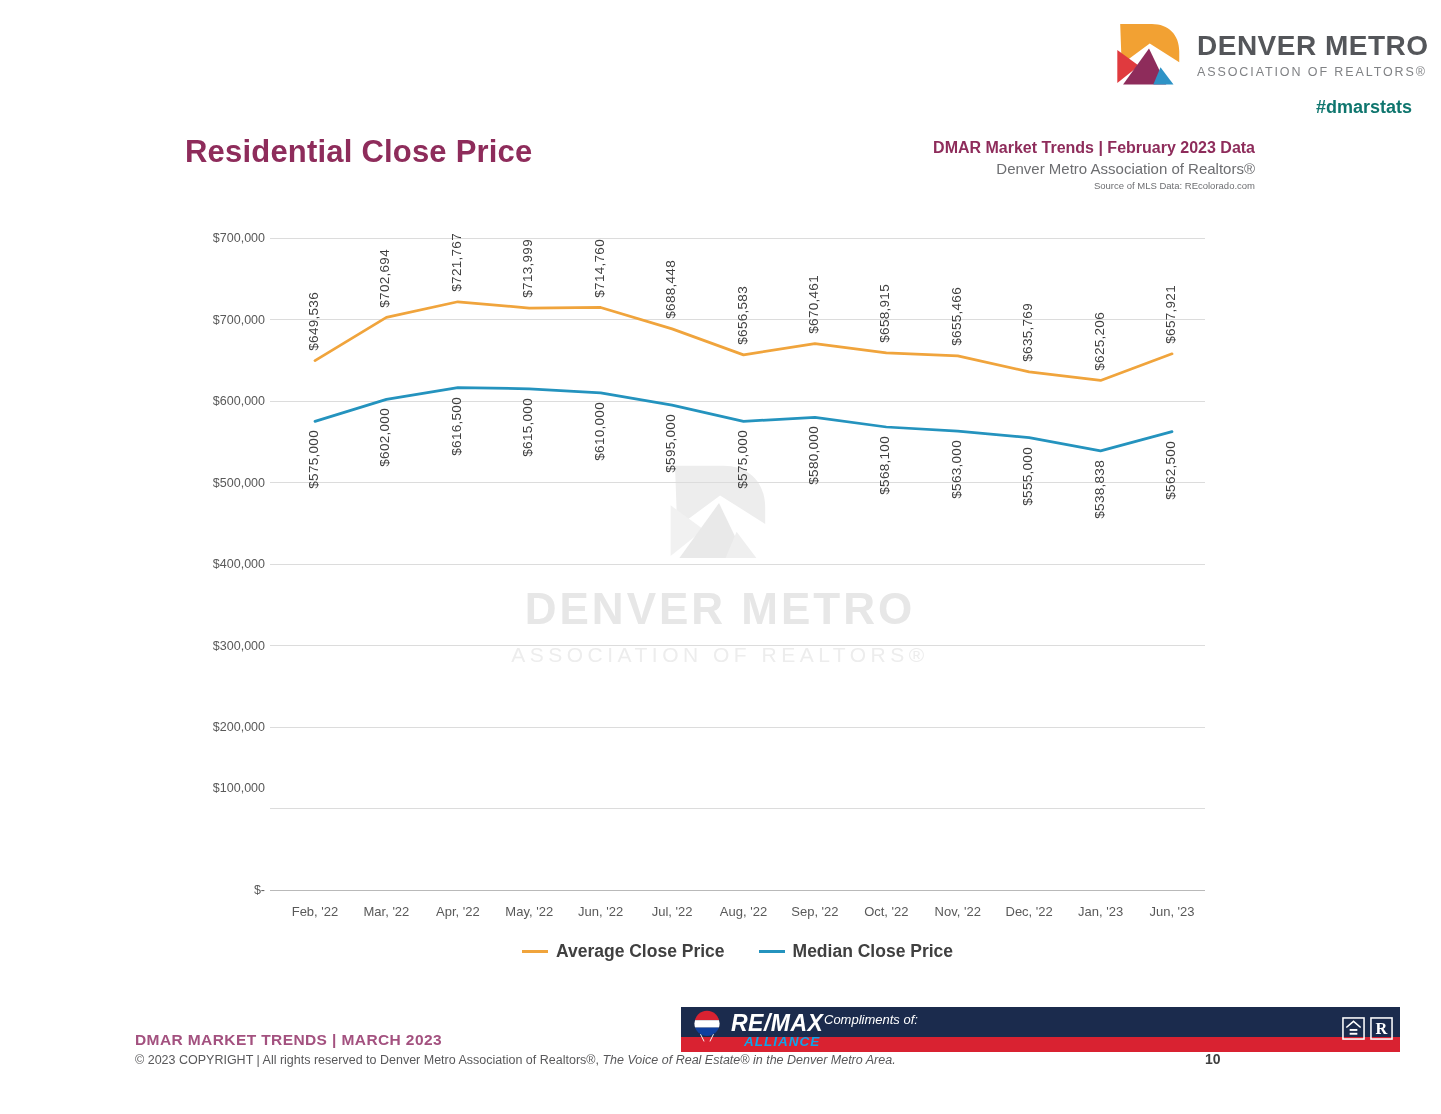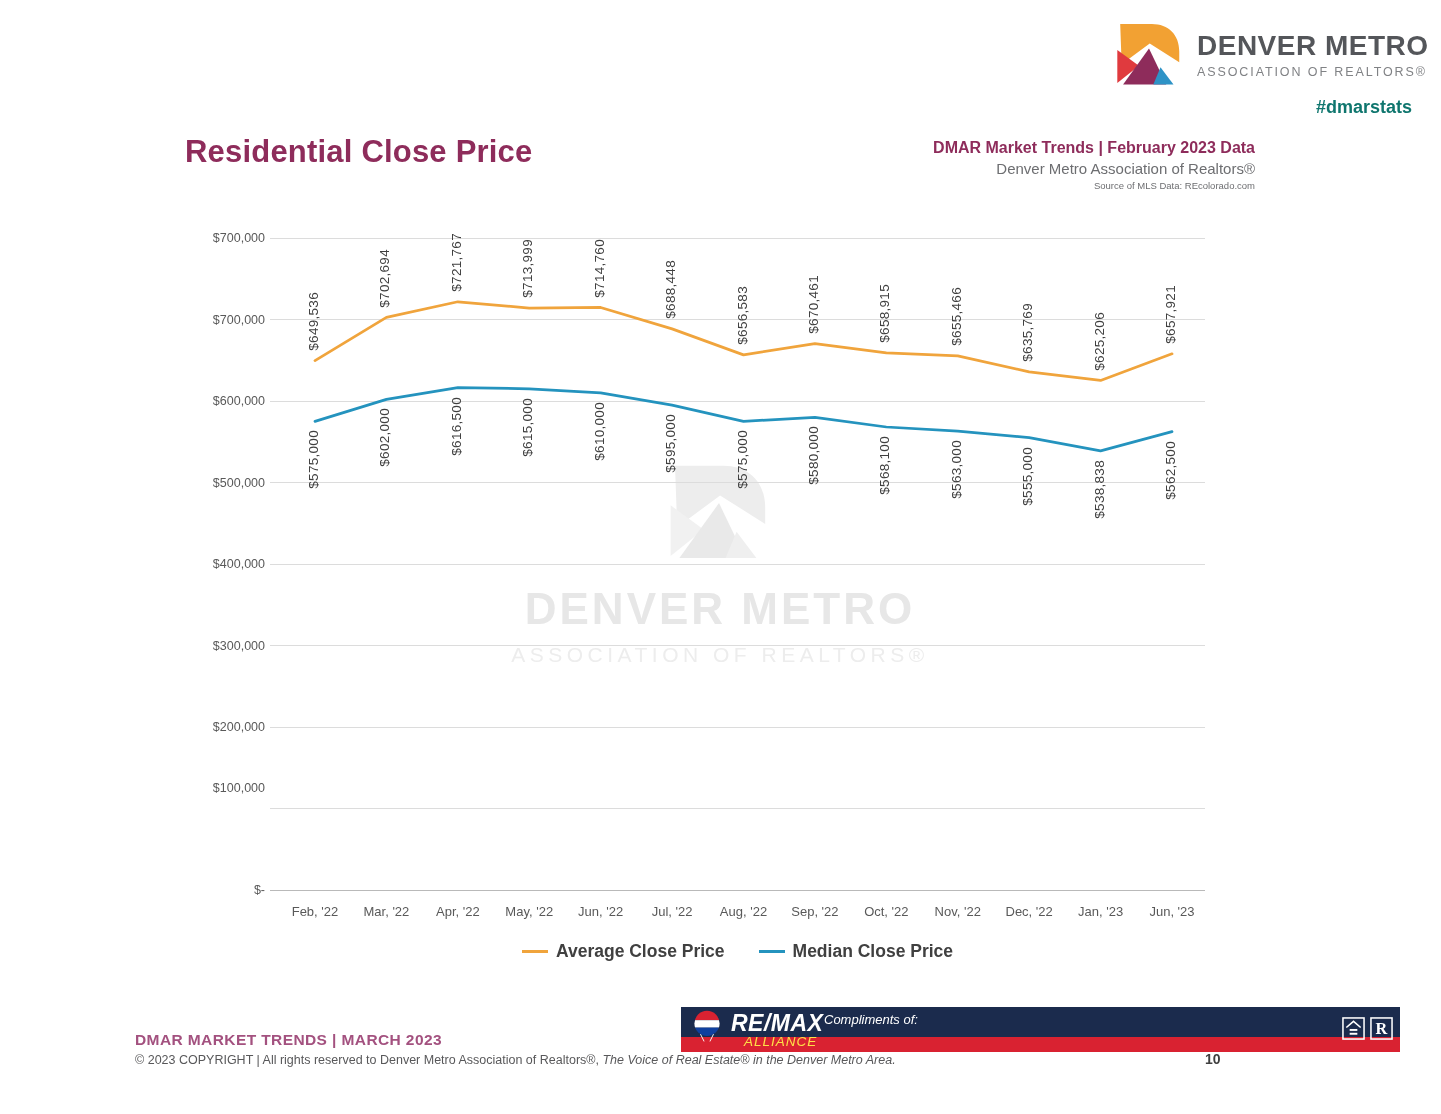"ALLIANCE" #remax-sub { color: #fde047 -> #0ea5e9; font-weight: normal -> bold }
